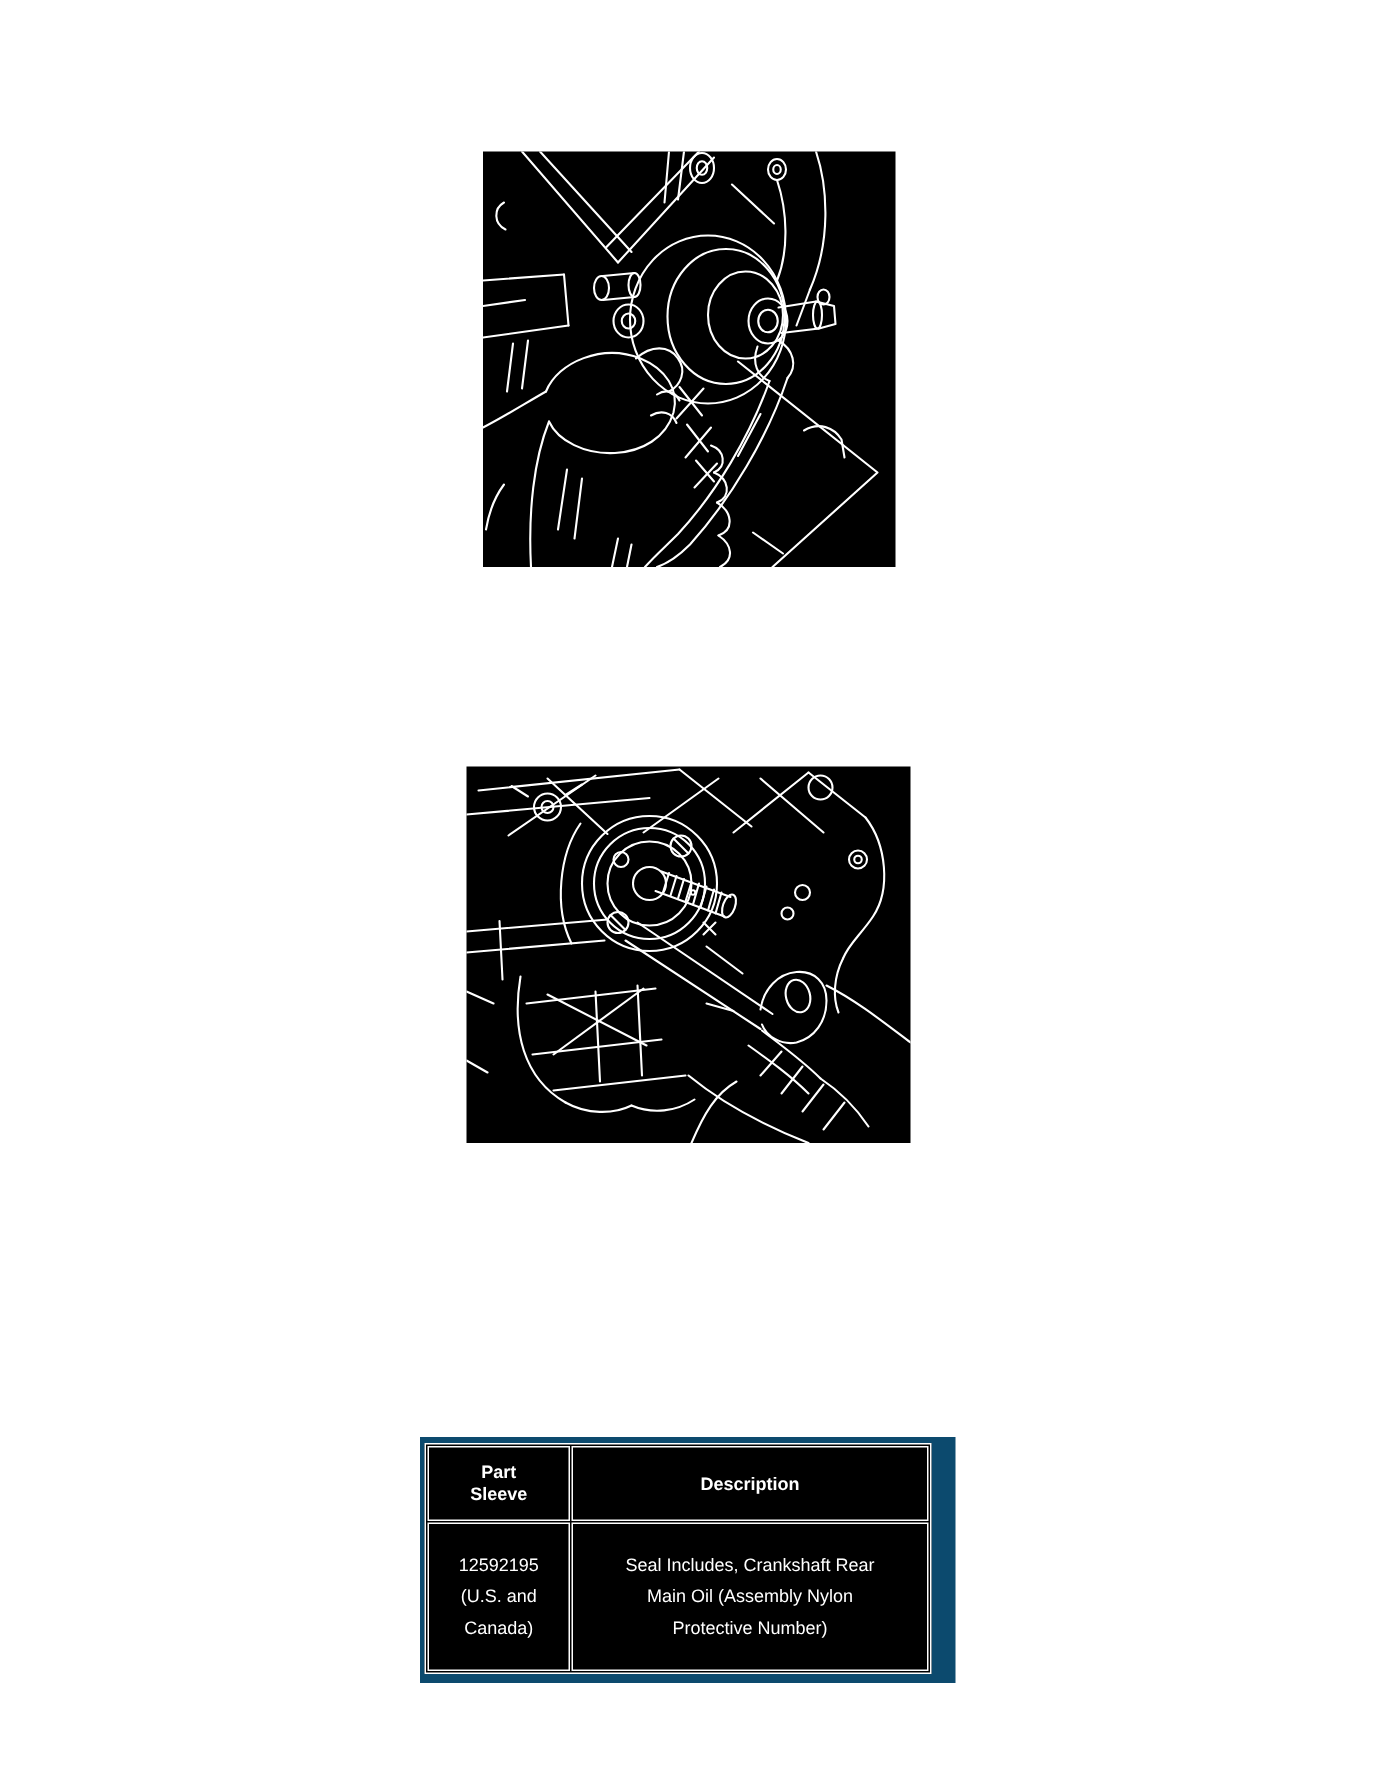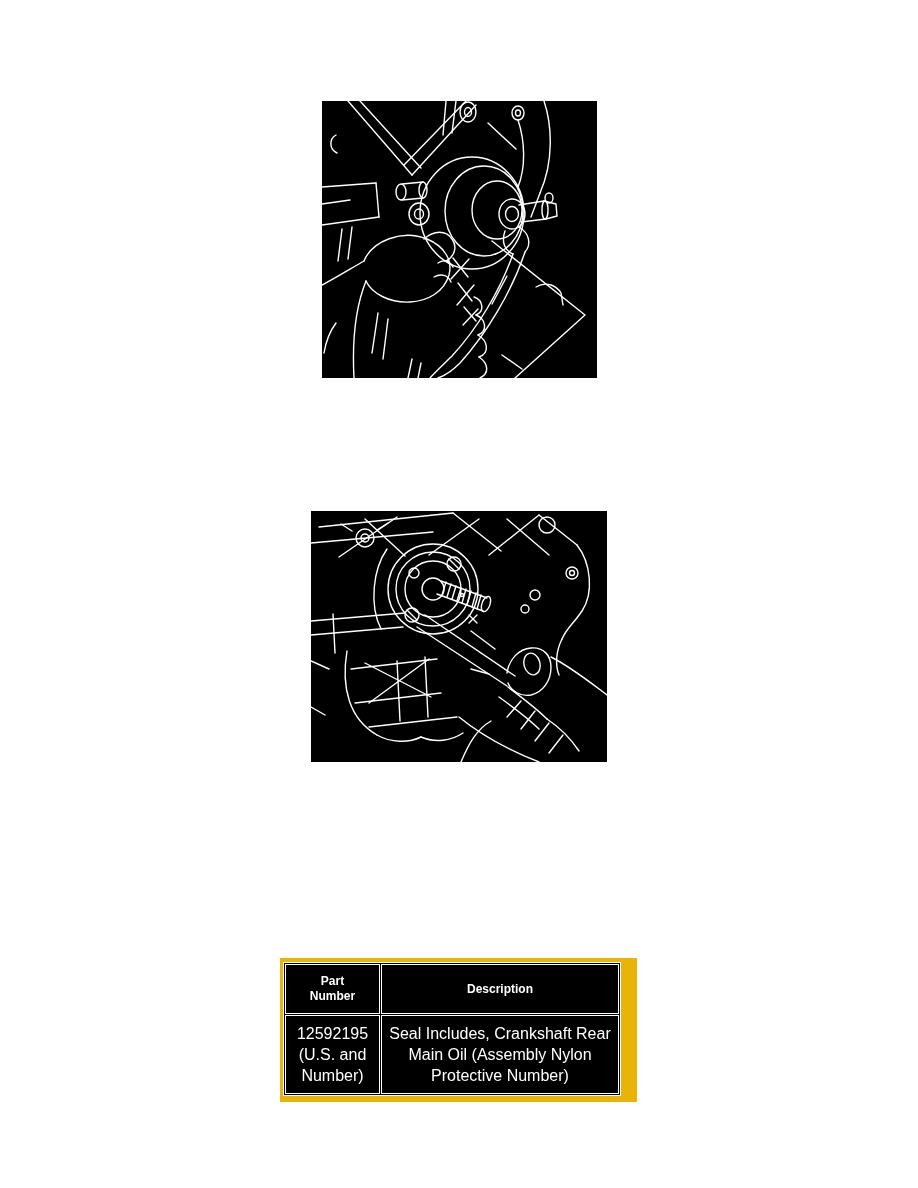"Part" #tablewrap { background: #eab308 -> #0c4a6e; height: 144px -> 164px }
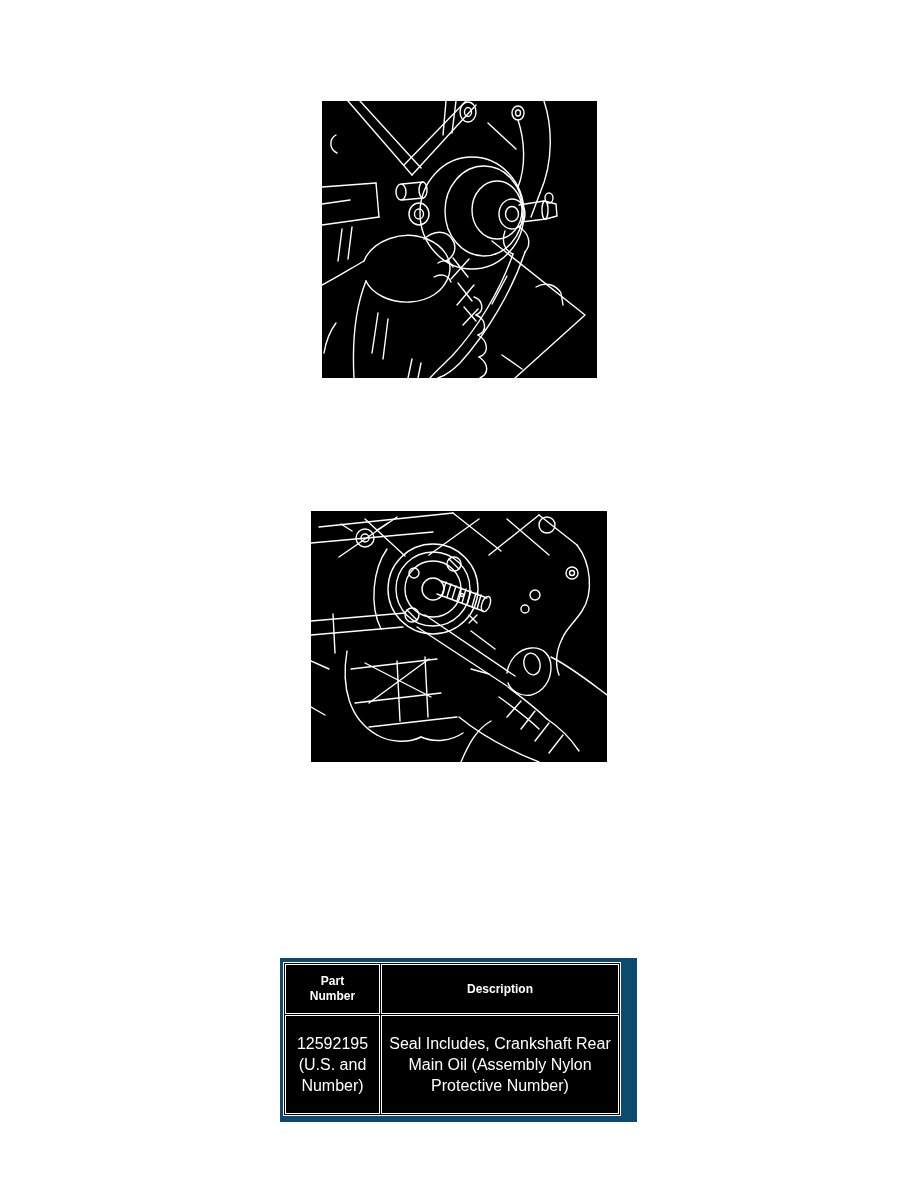"Number" div { text: Number -> Sleeve }
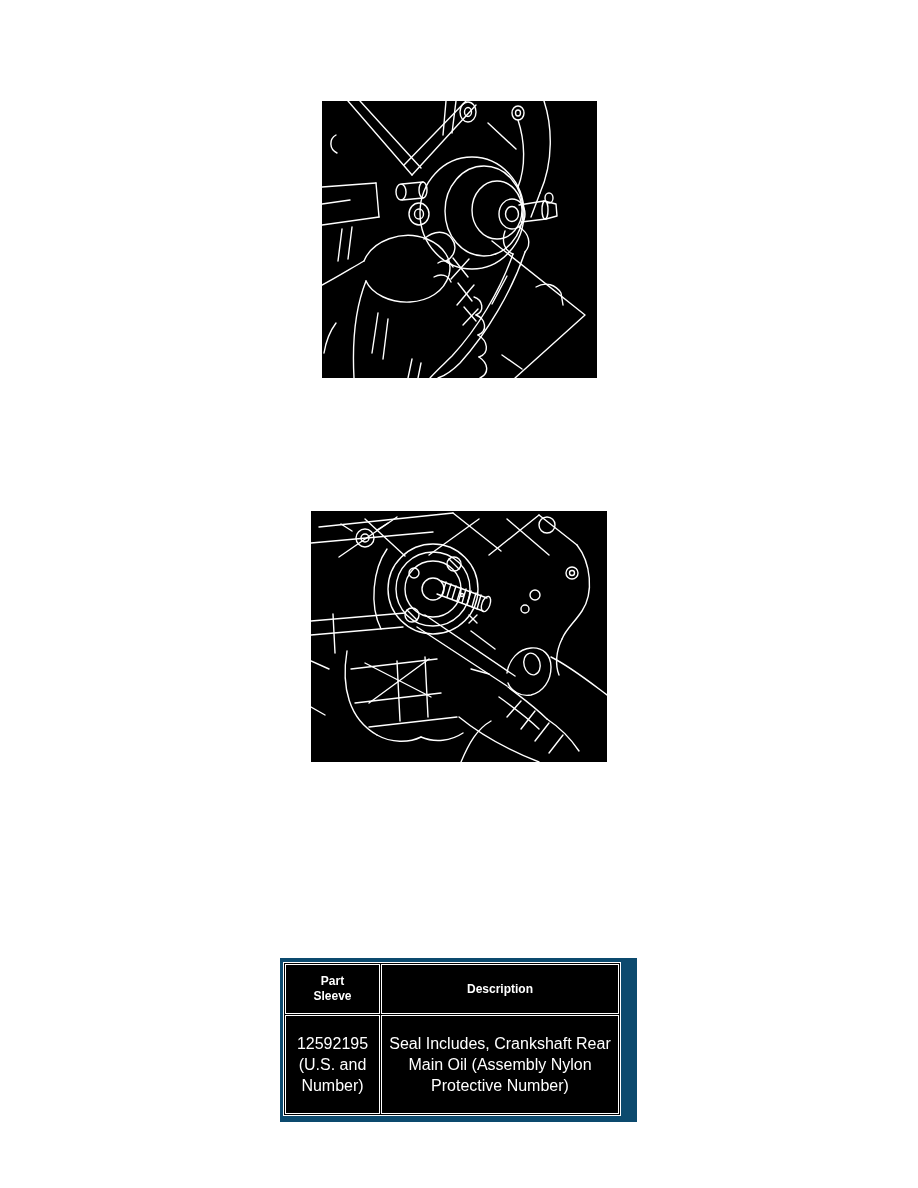"12592195" .parts td { font-size: 16px -> 12px }
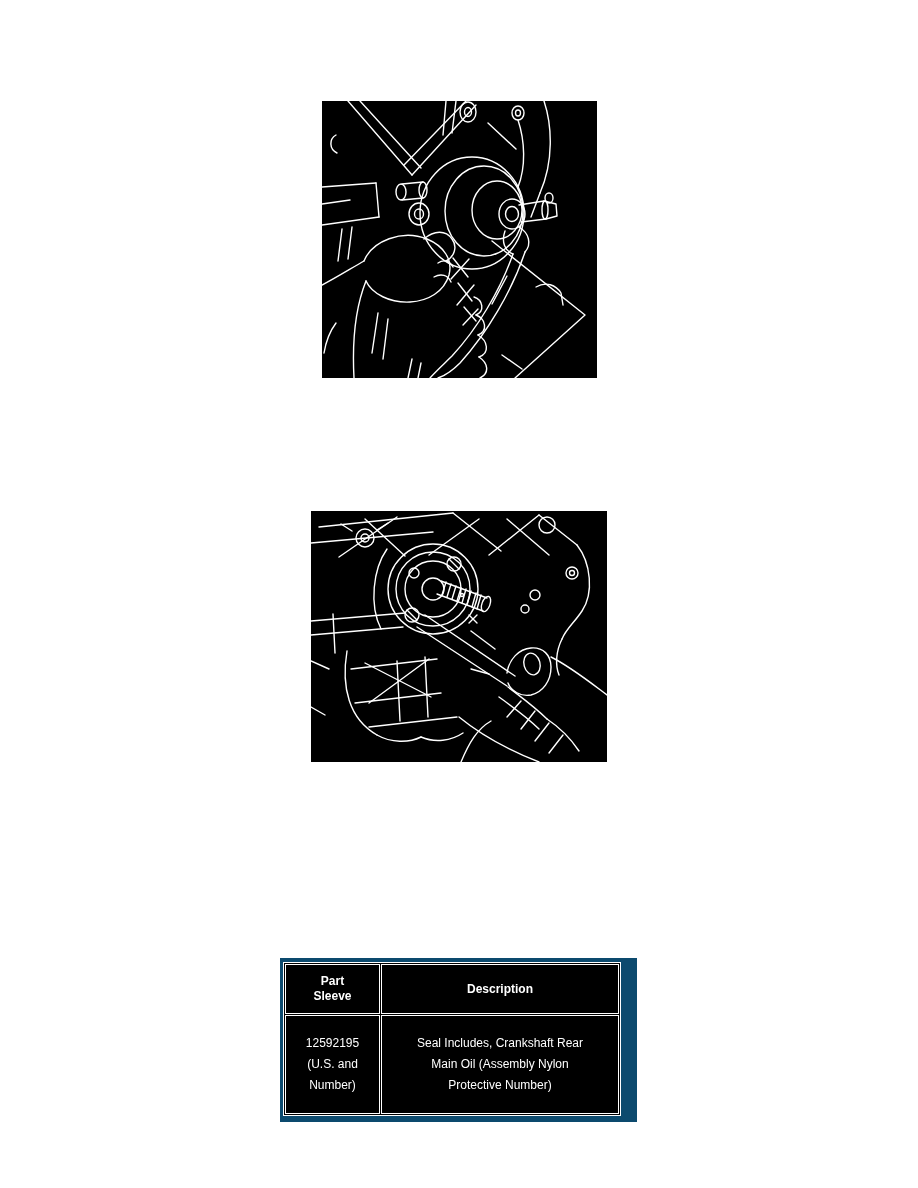"Number)" div { text: Number -> Canada }
